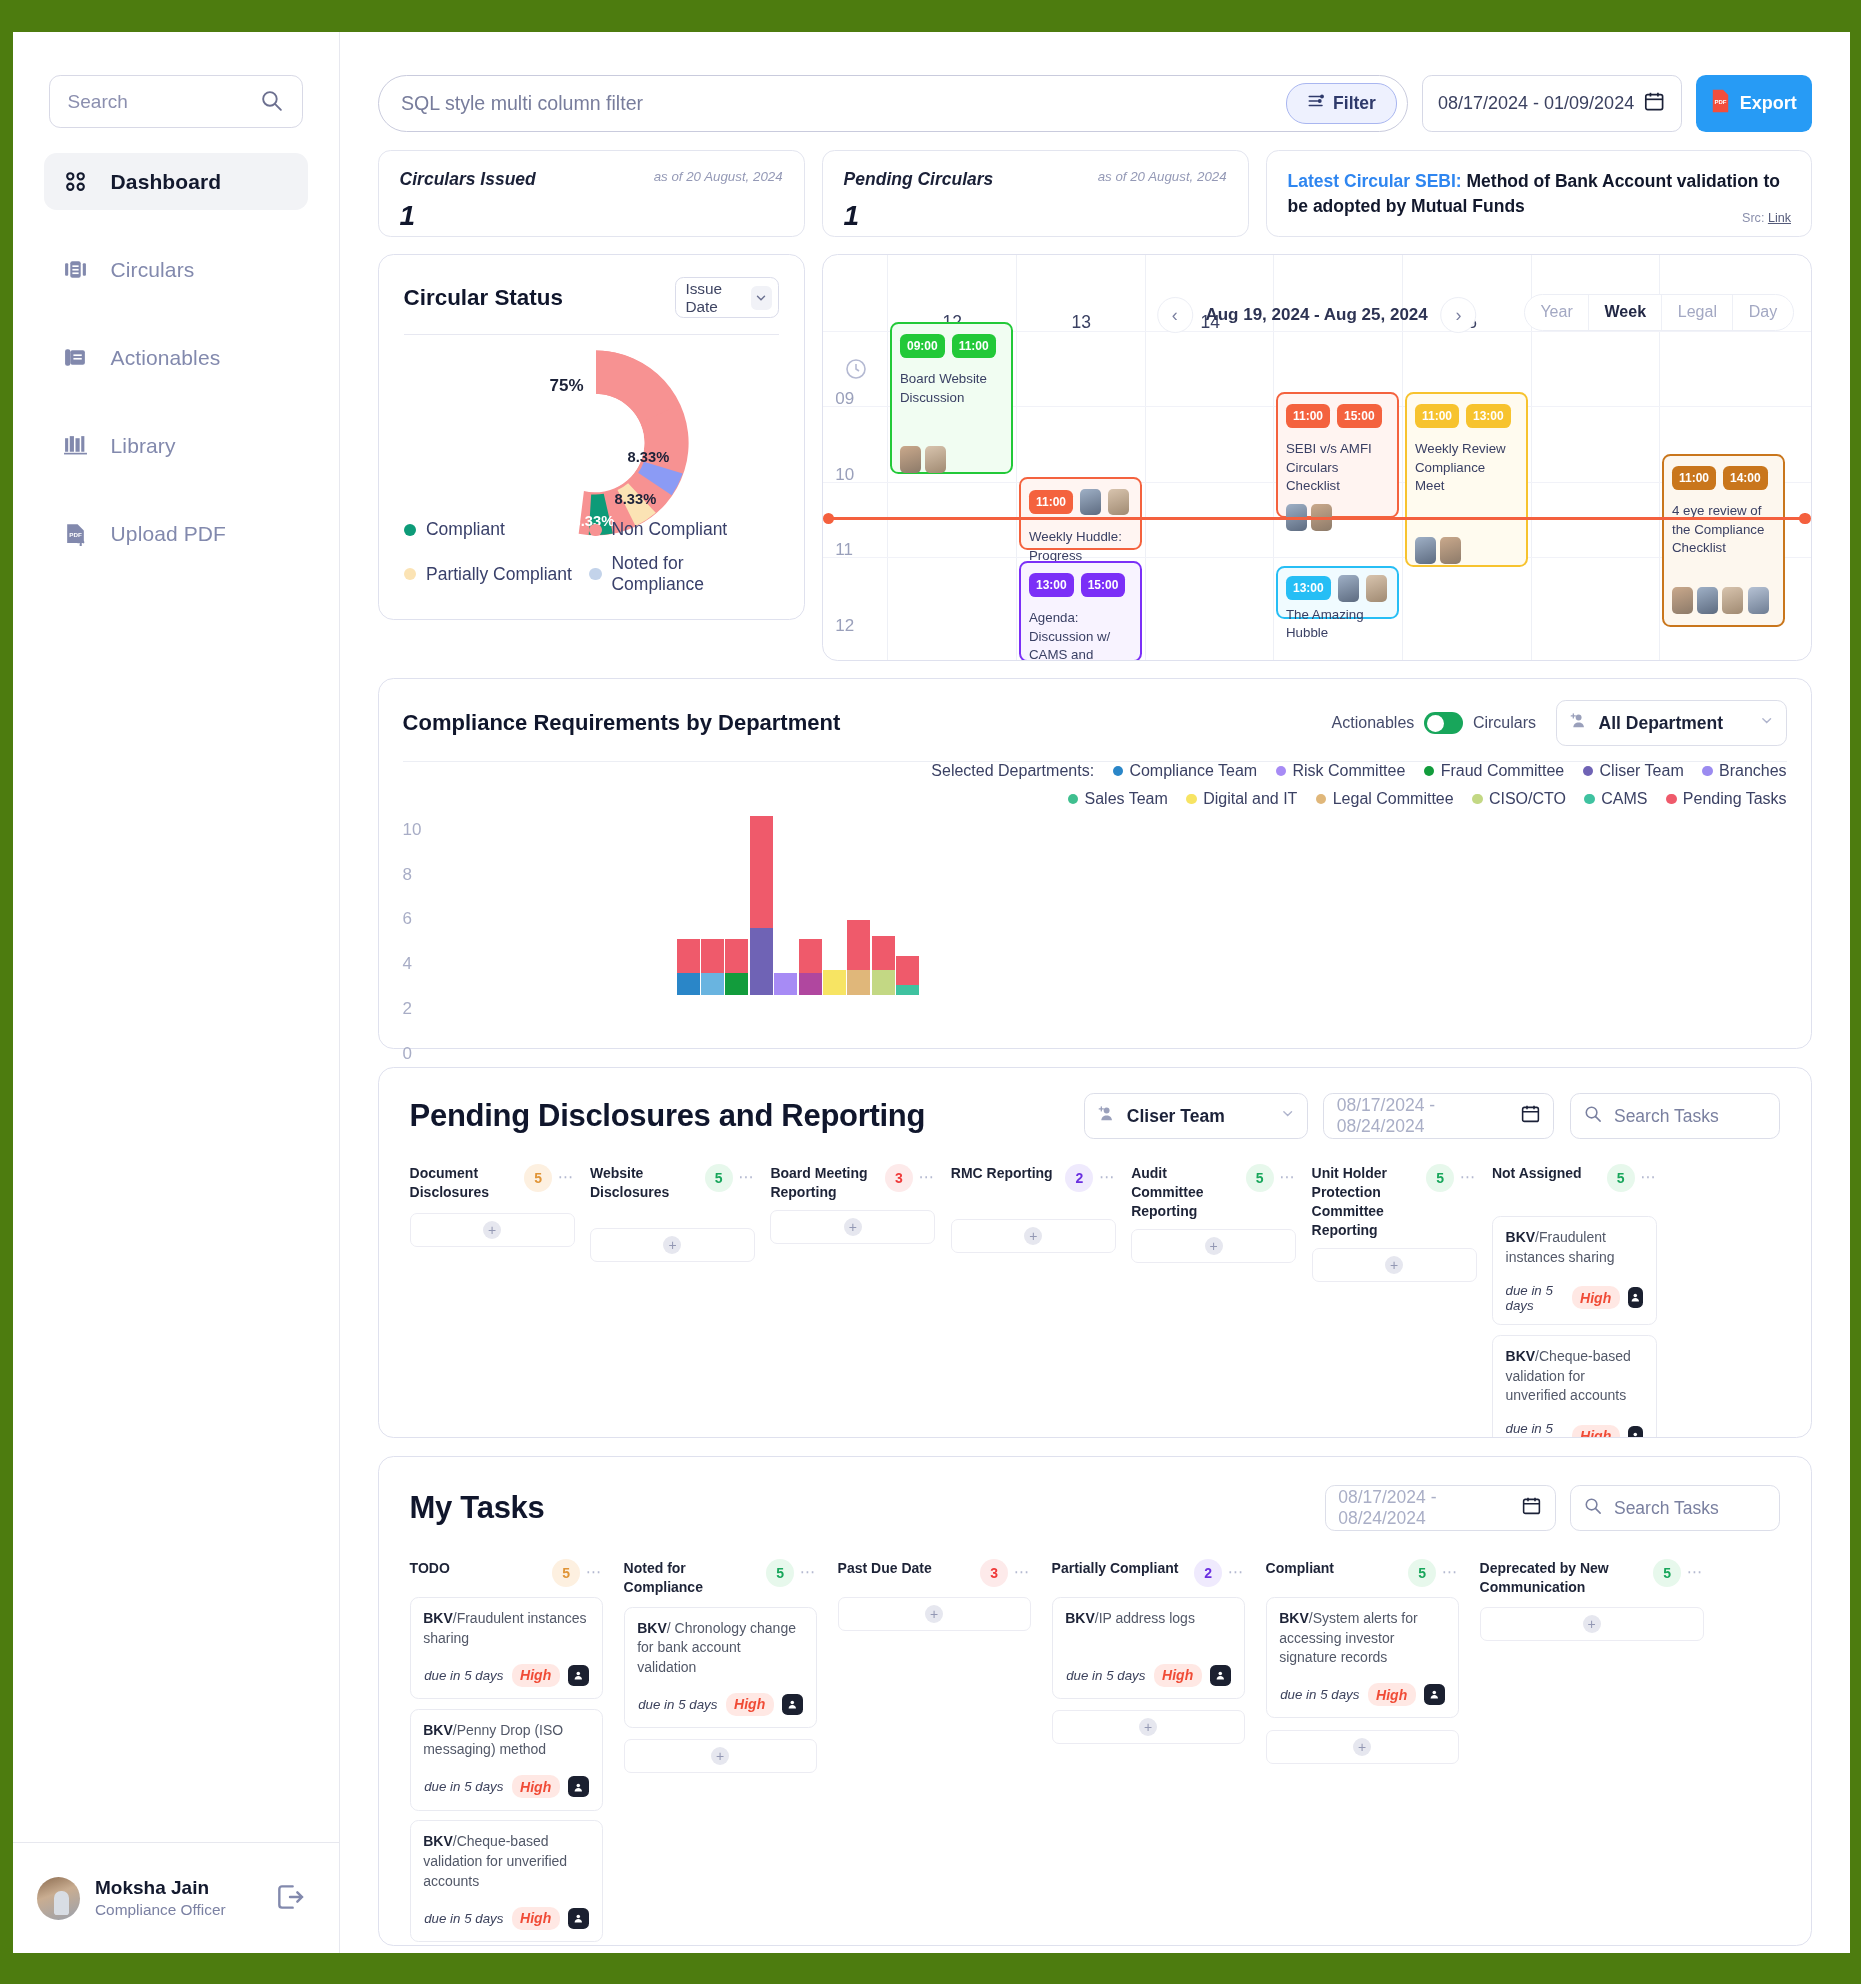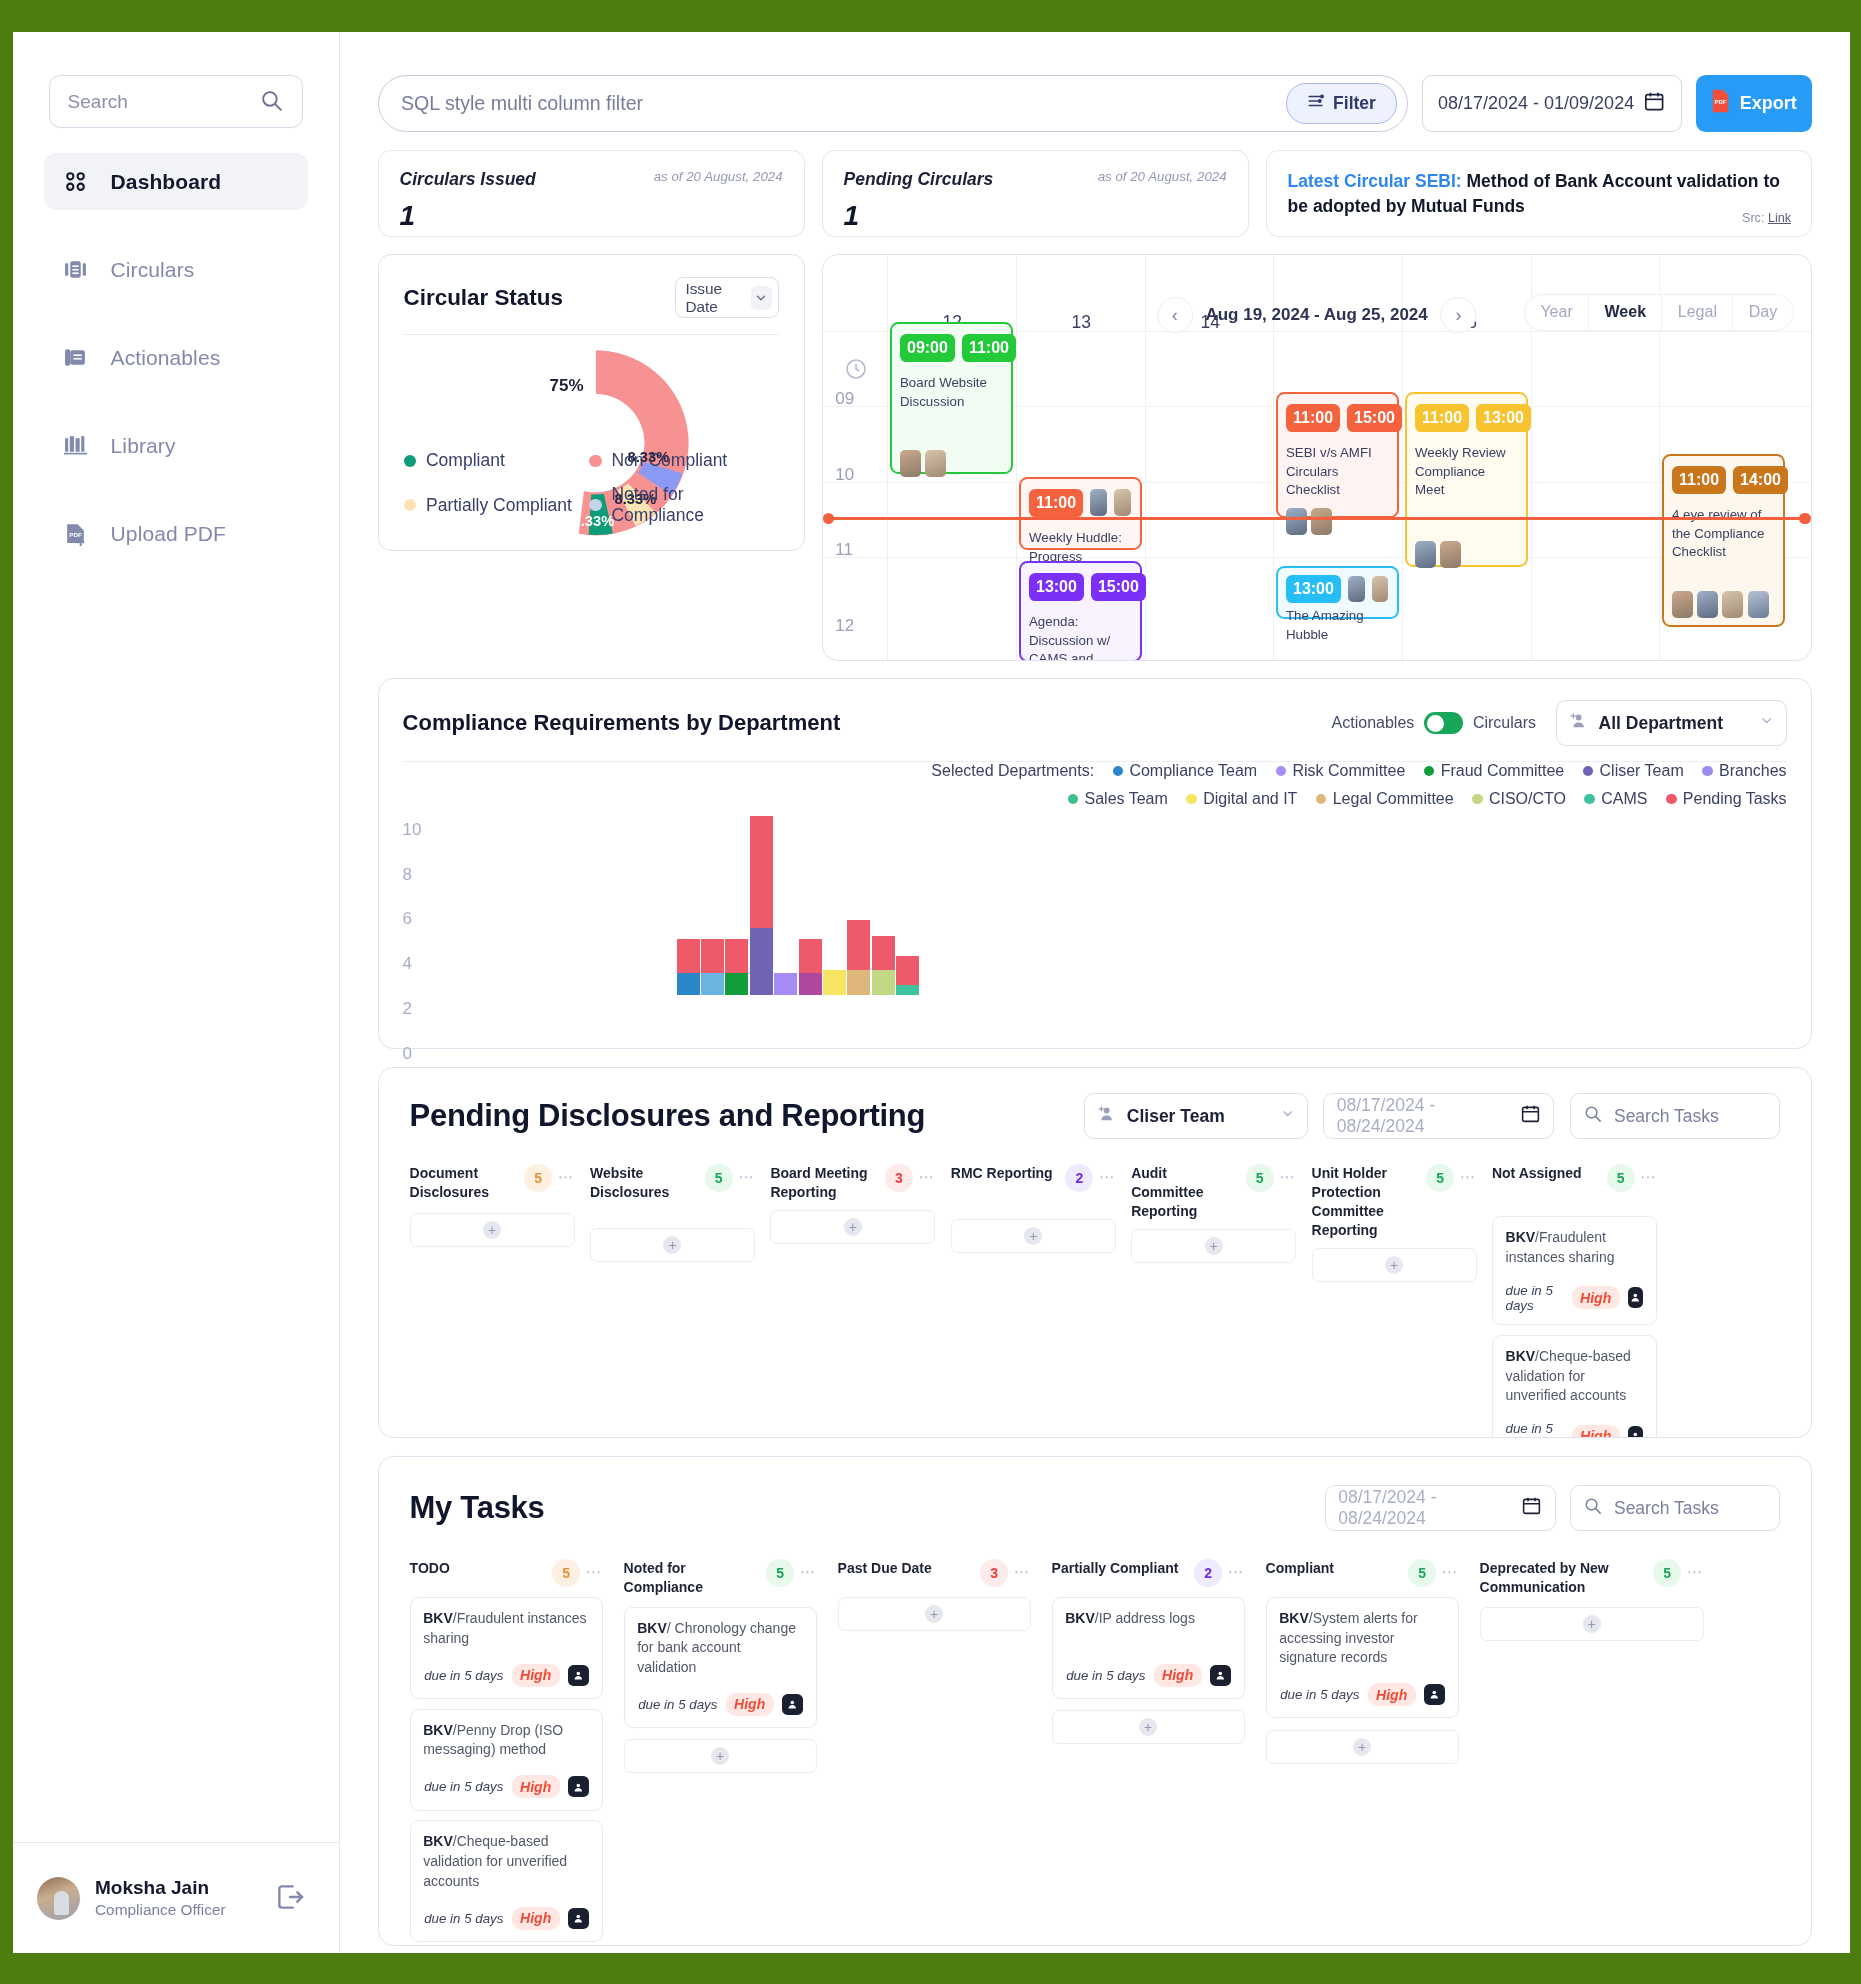"Circular Status" .donutcard { border-radius: 13px -> none; height: 297px -> 366px }
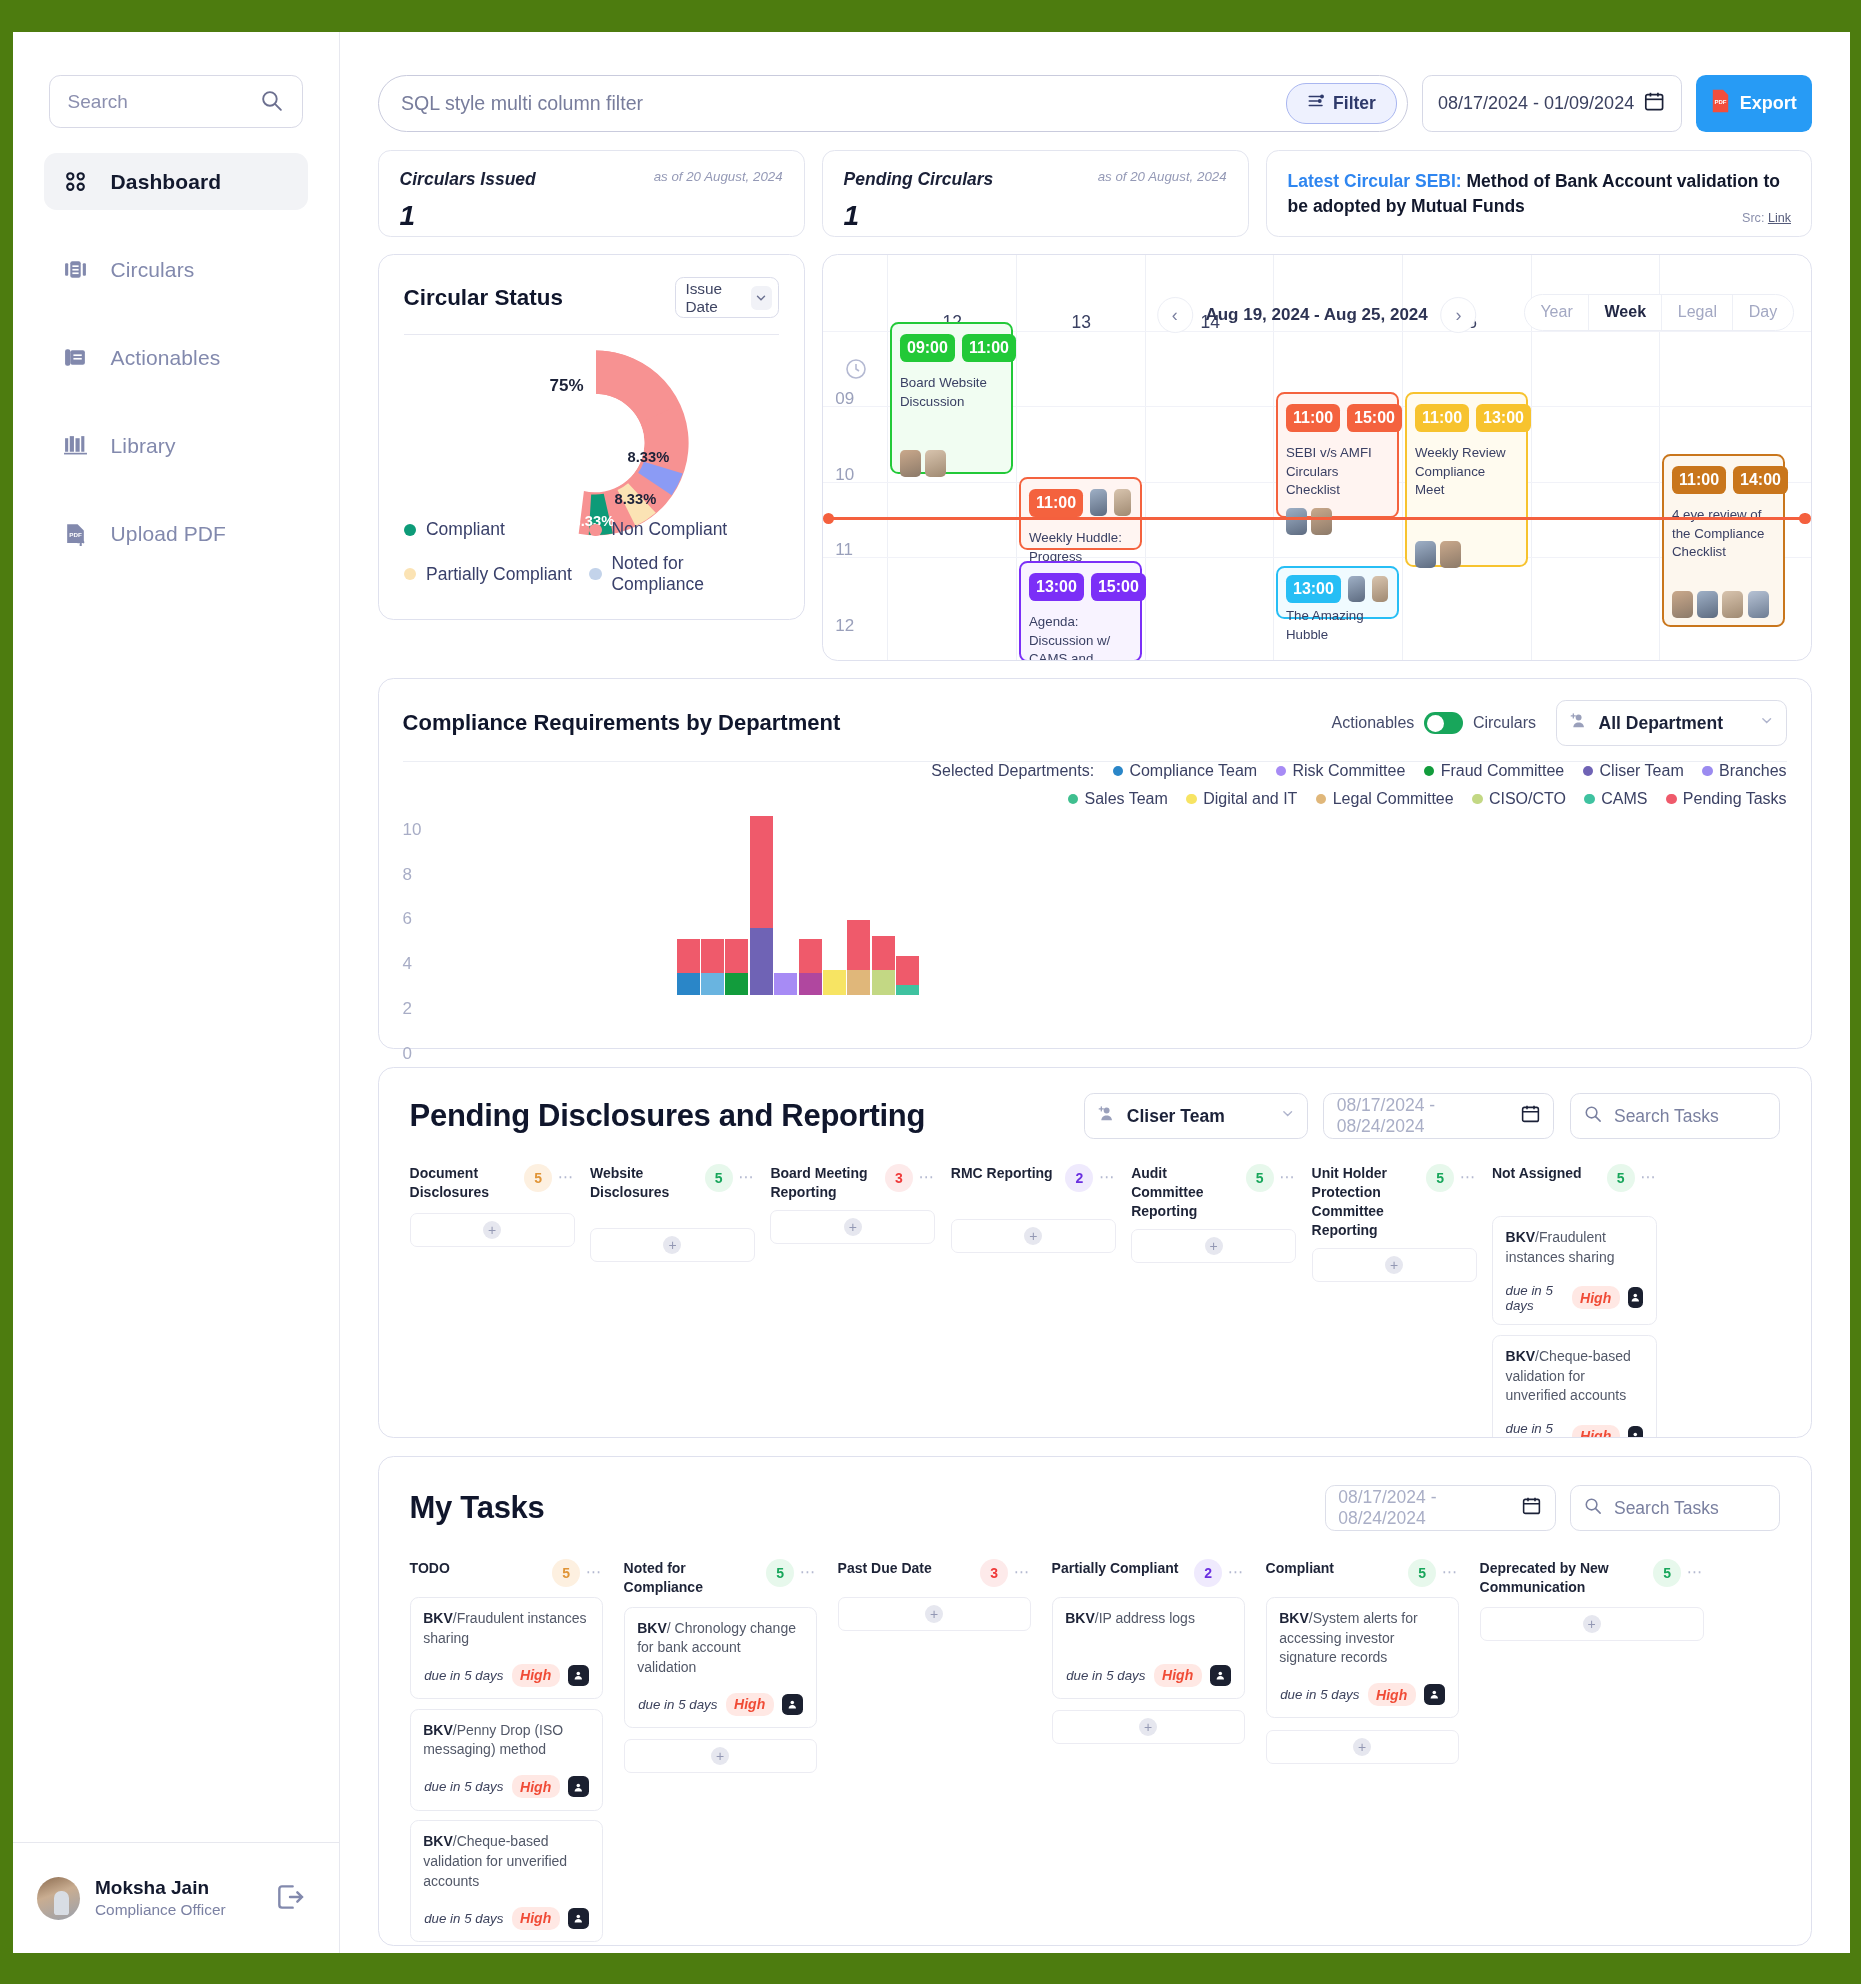"09:00" .chip { font-size: 16px -> 12px }
